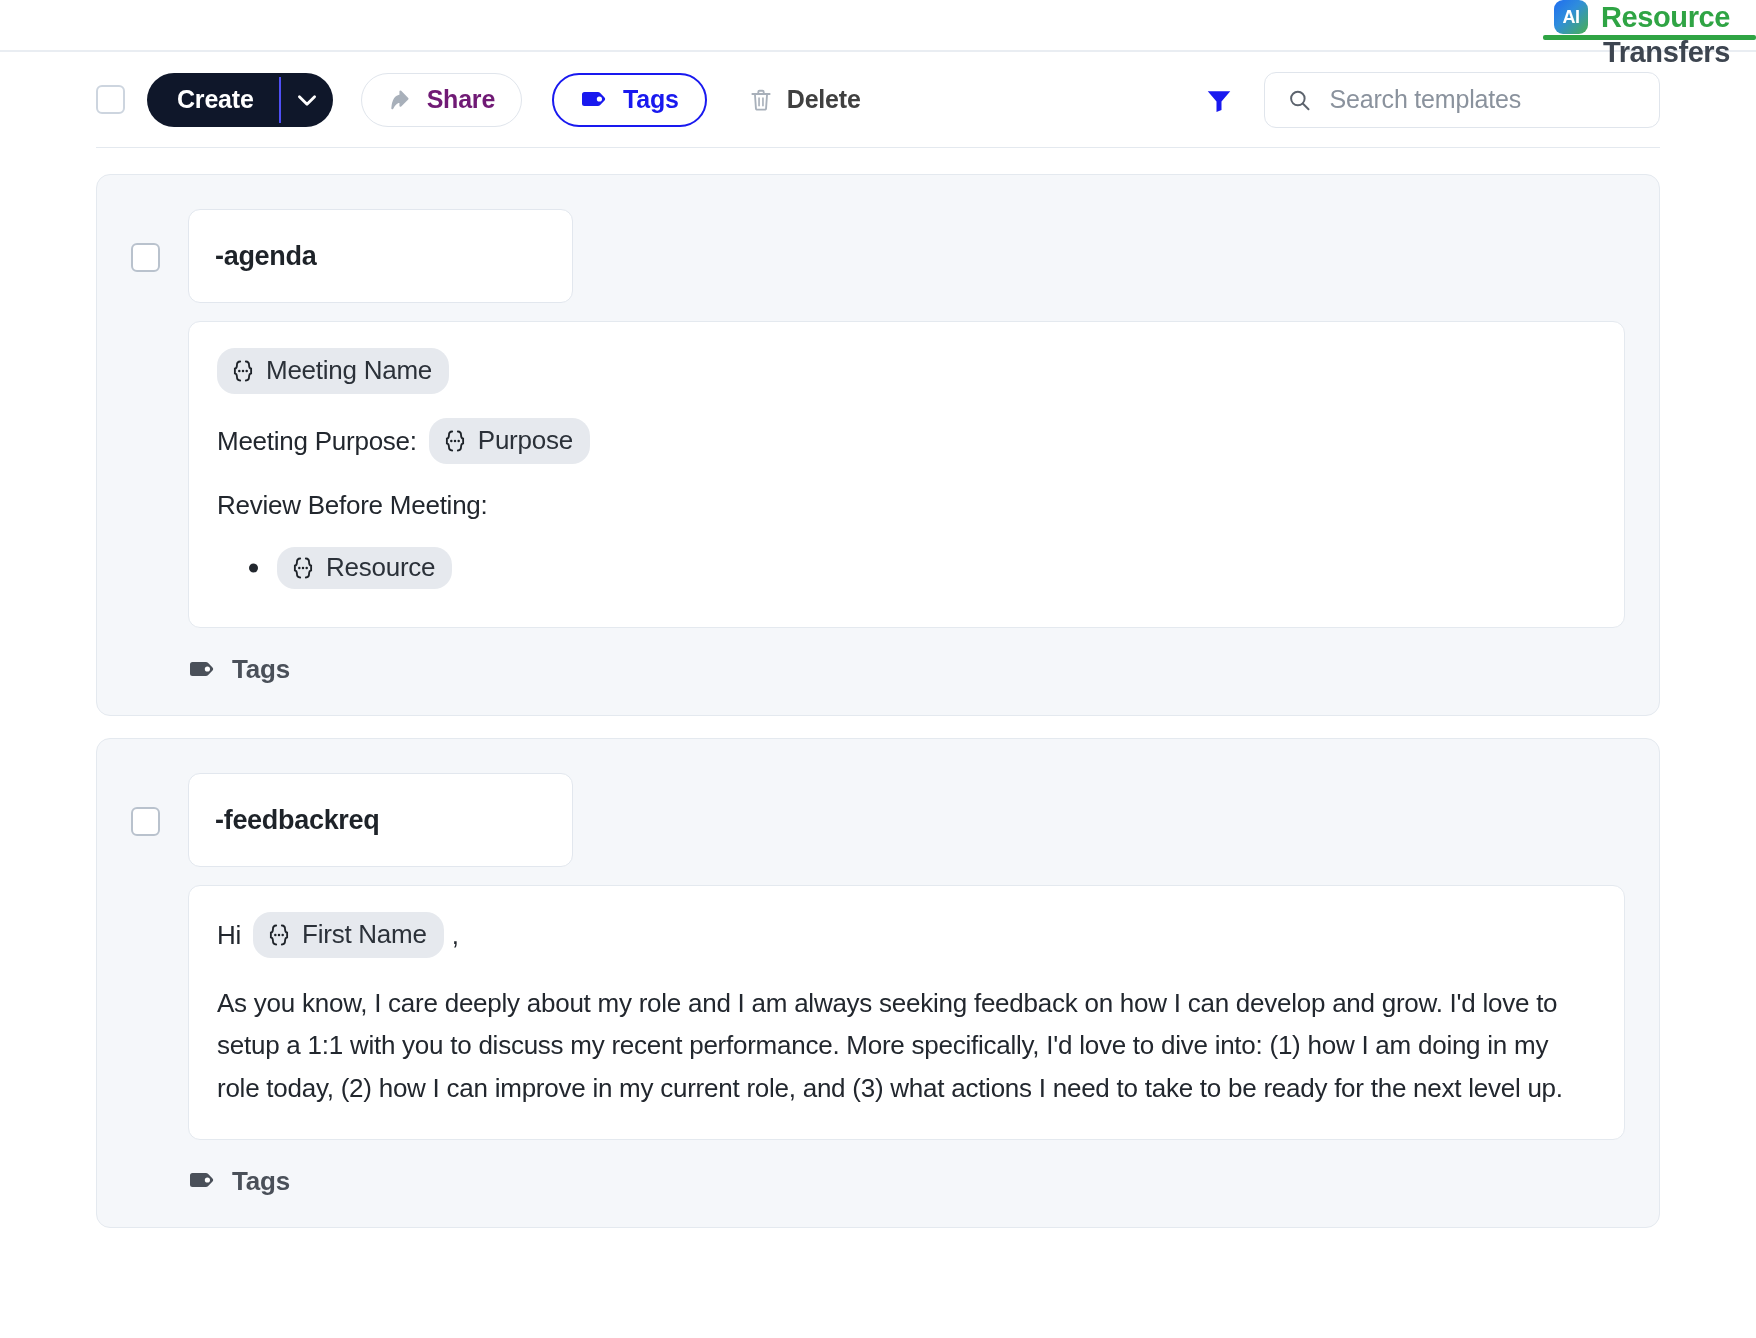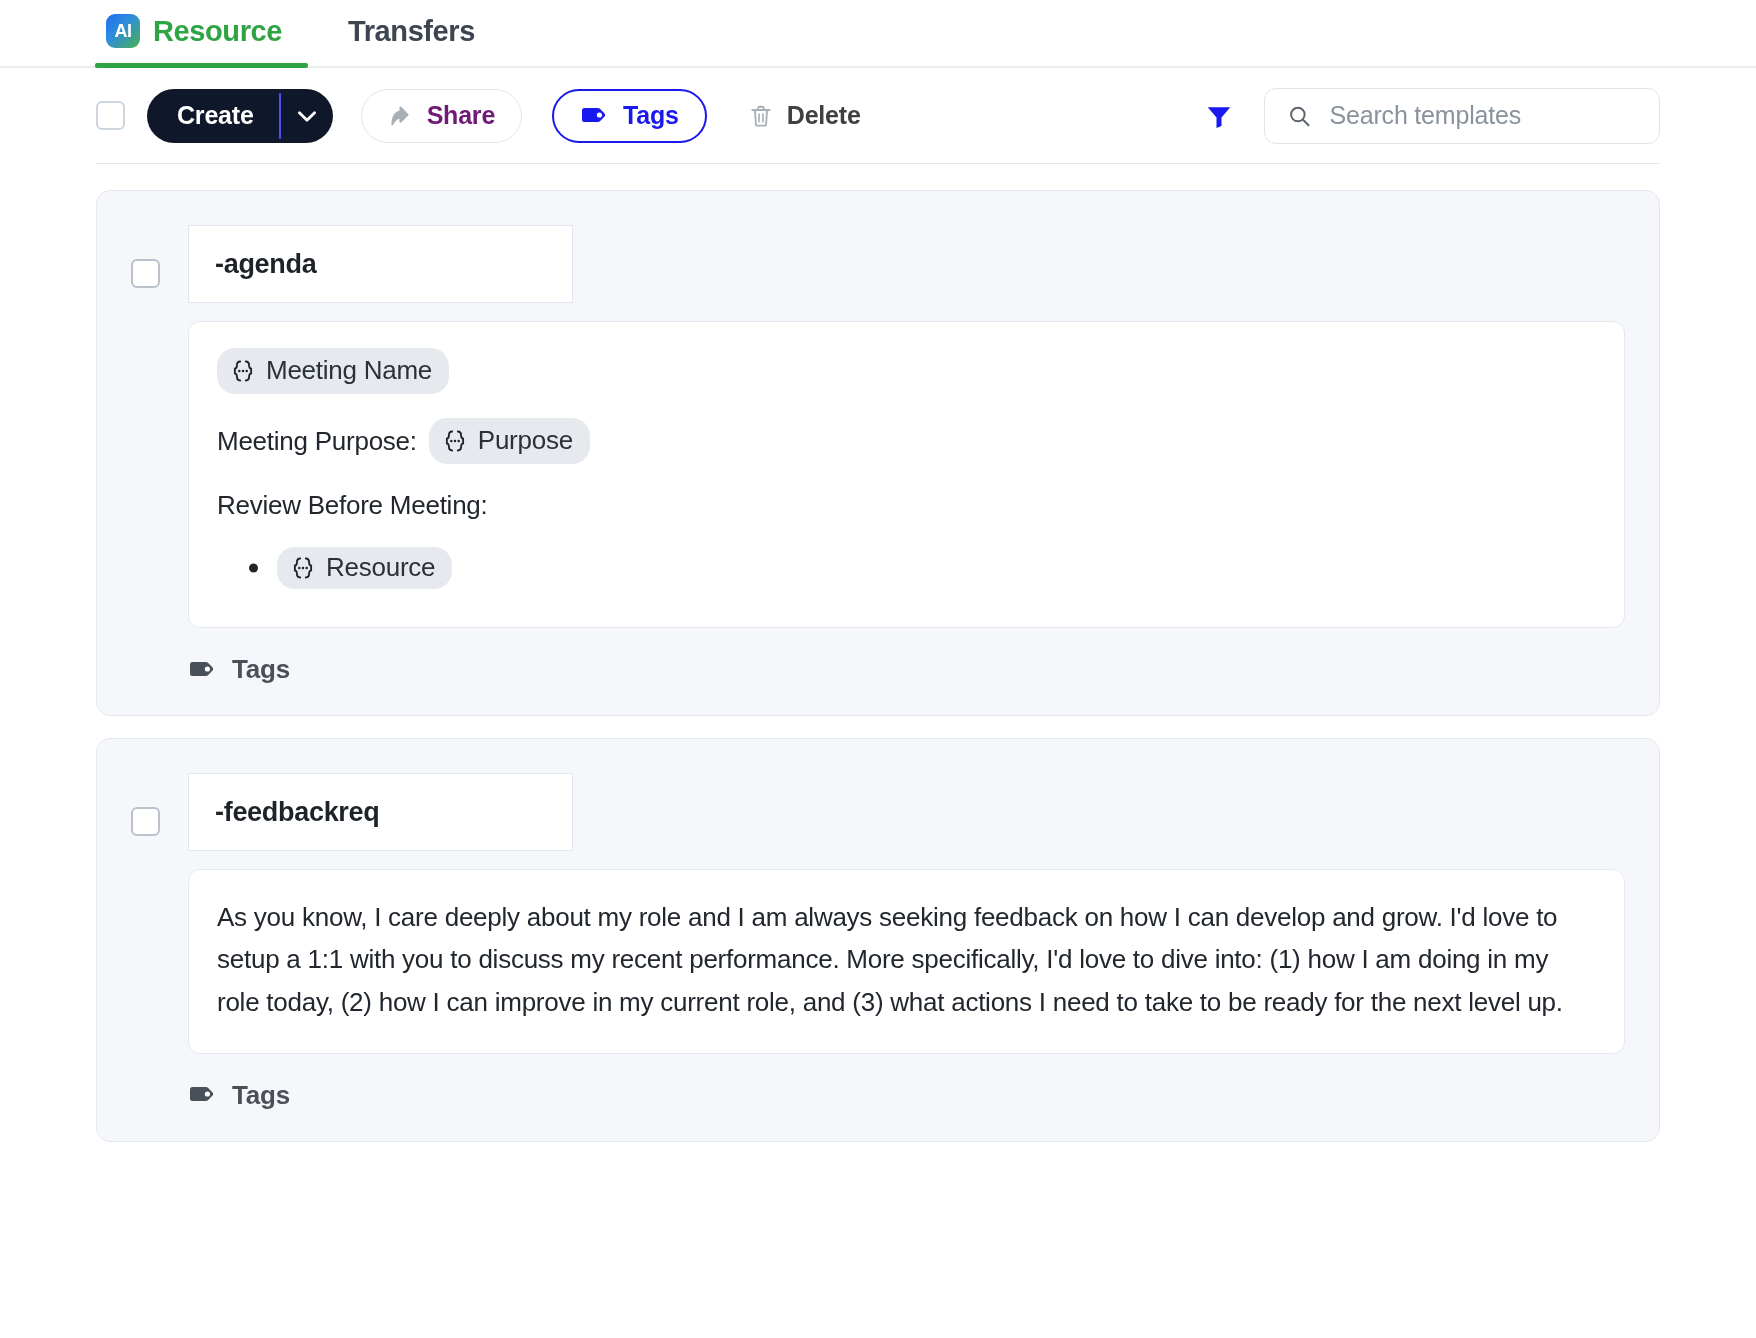"AI" .tabbar { align-items: center -> flex-end; flex-direction: none -> column; height: 68px -> 52px }
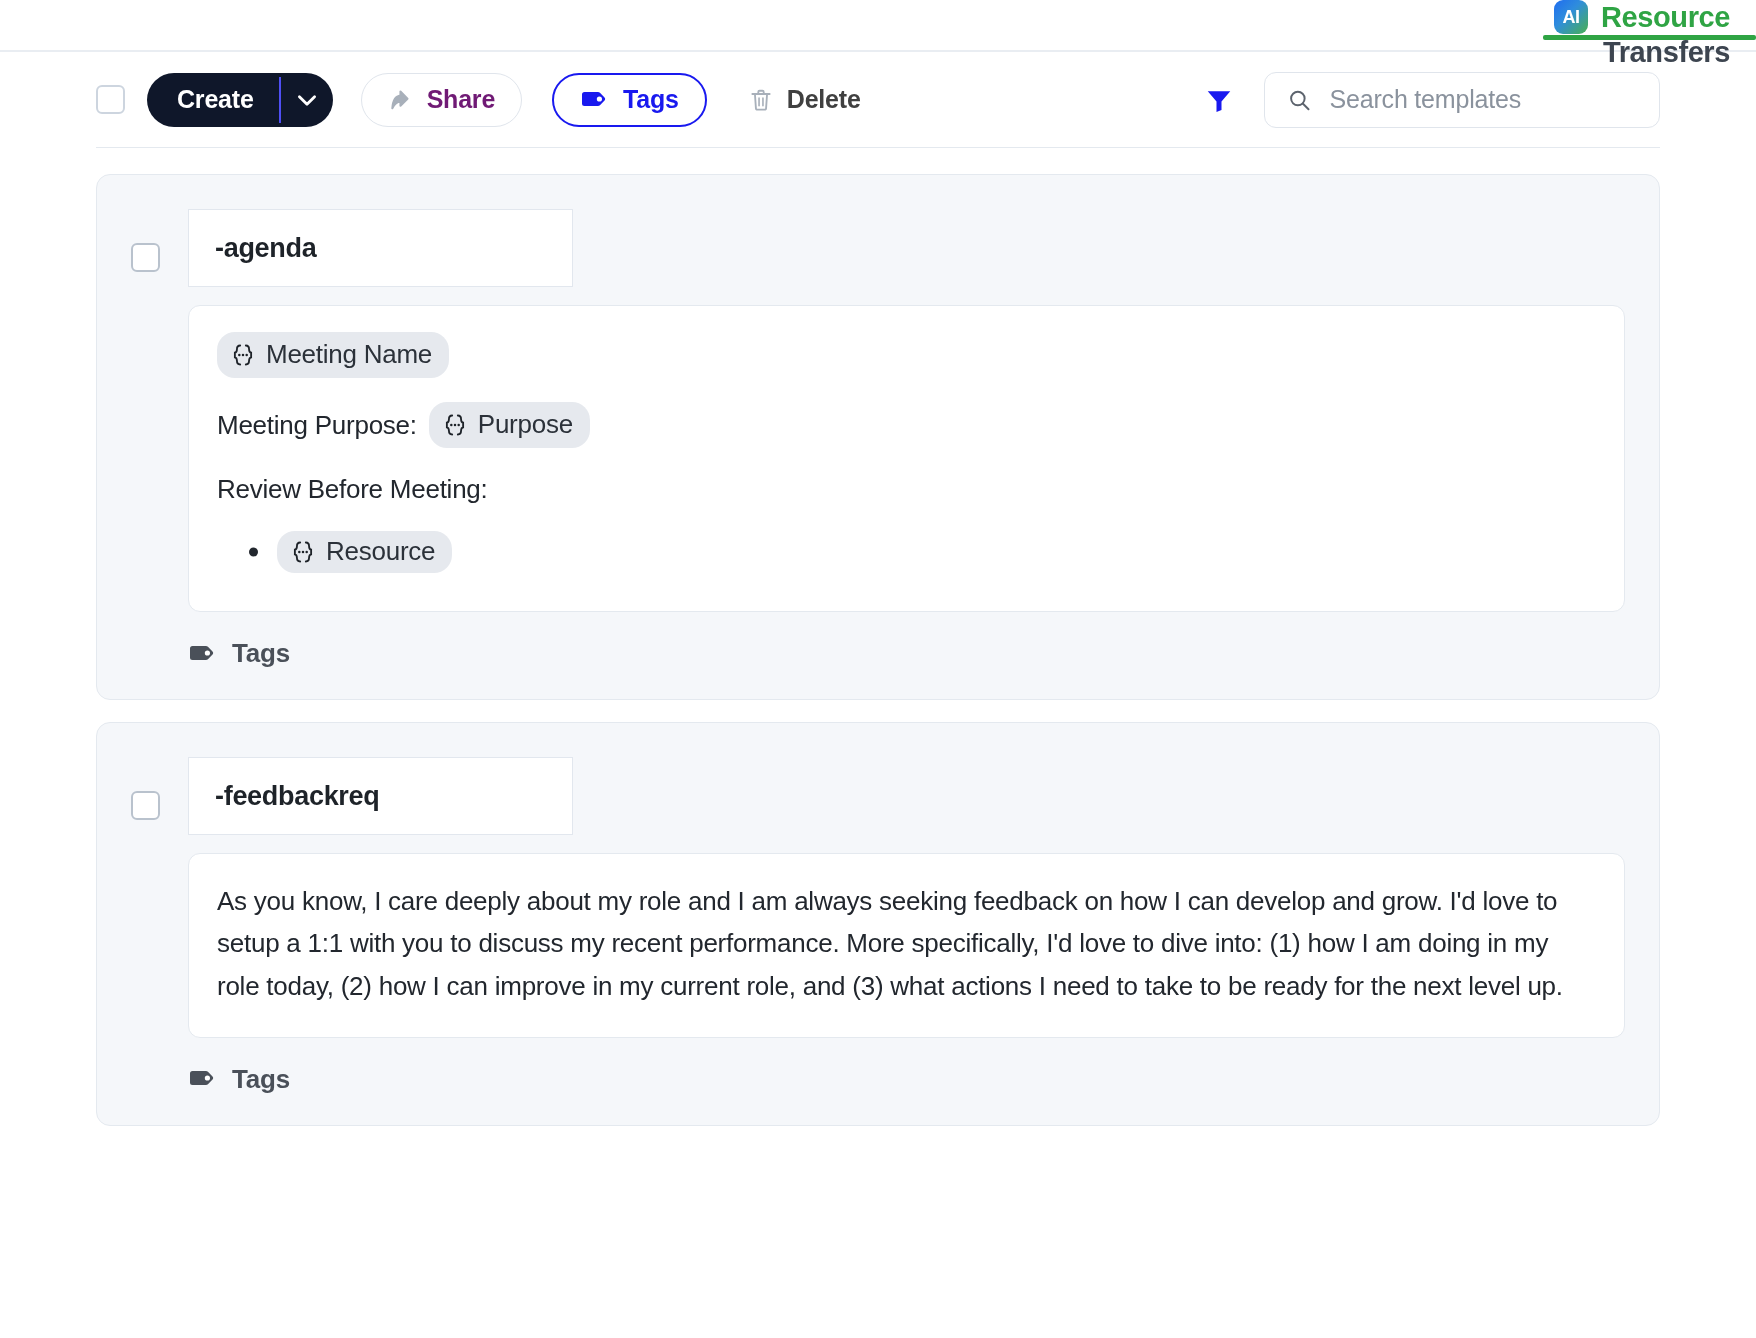"-agenda" .shortcut-field { border-radius: 0 -> 12px; height: 78px -> 94px }
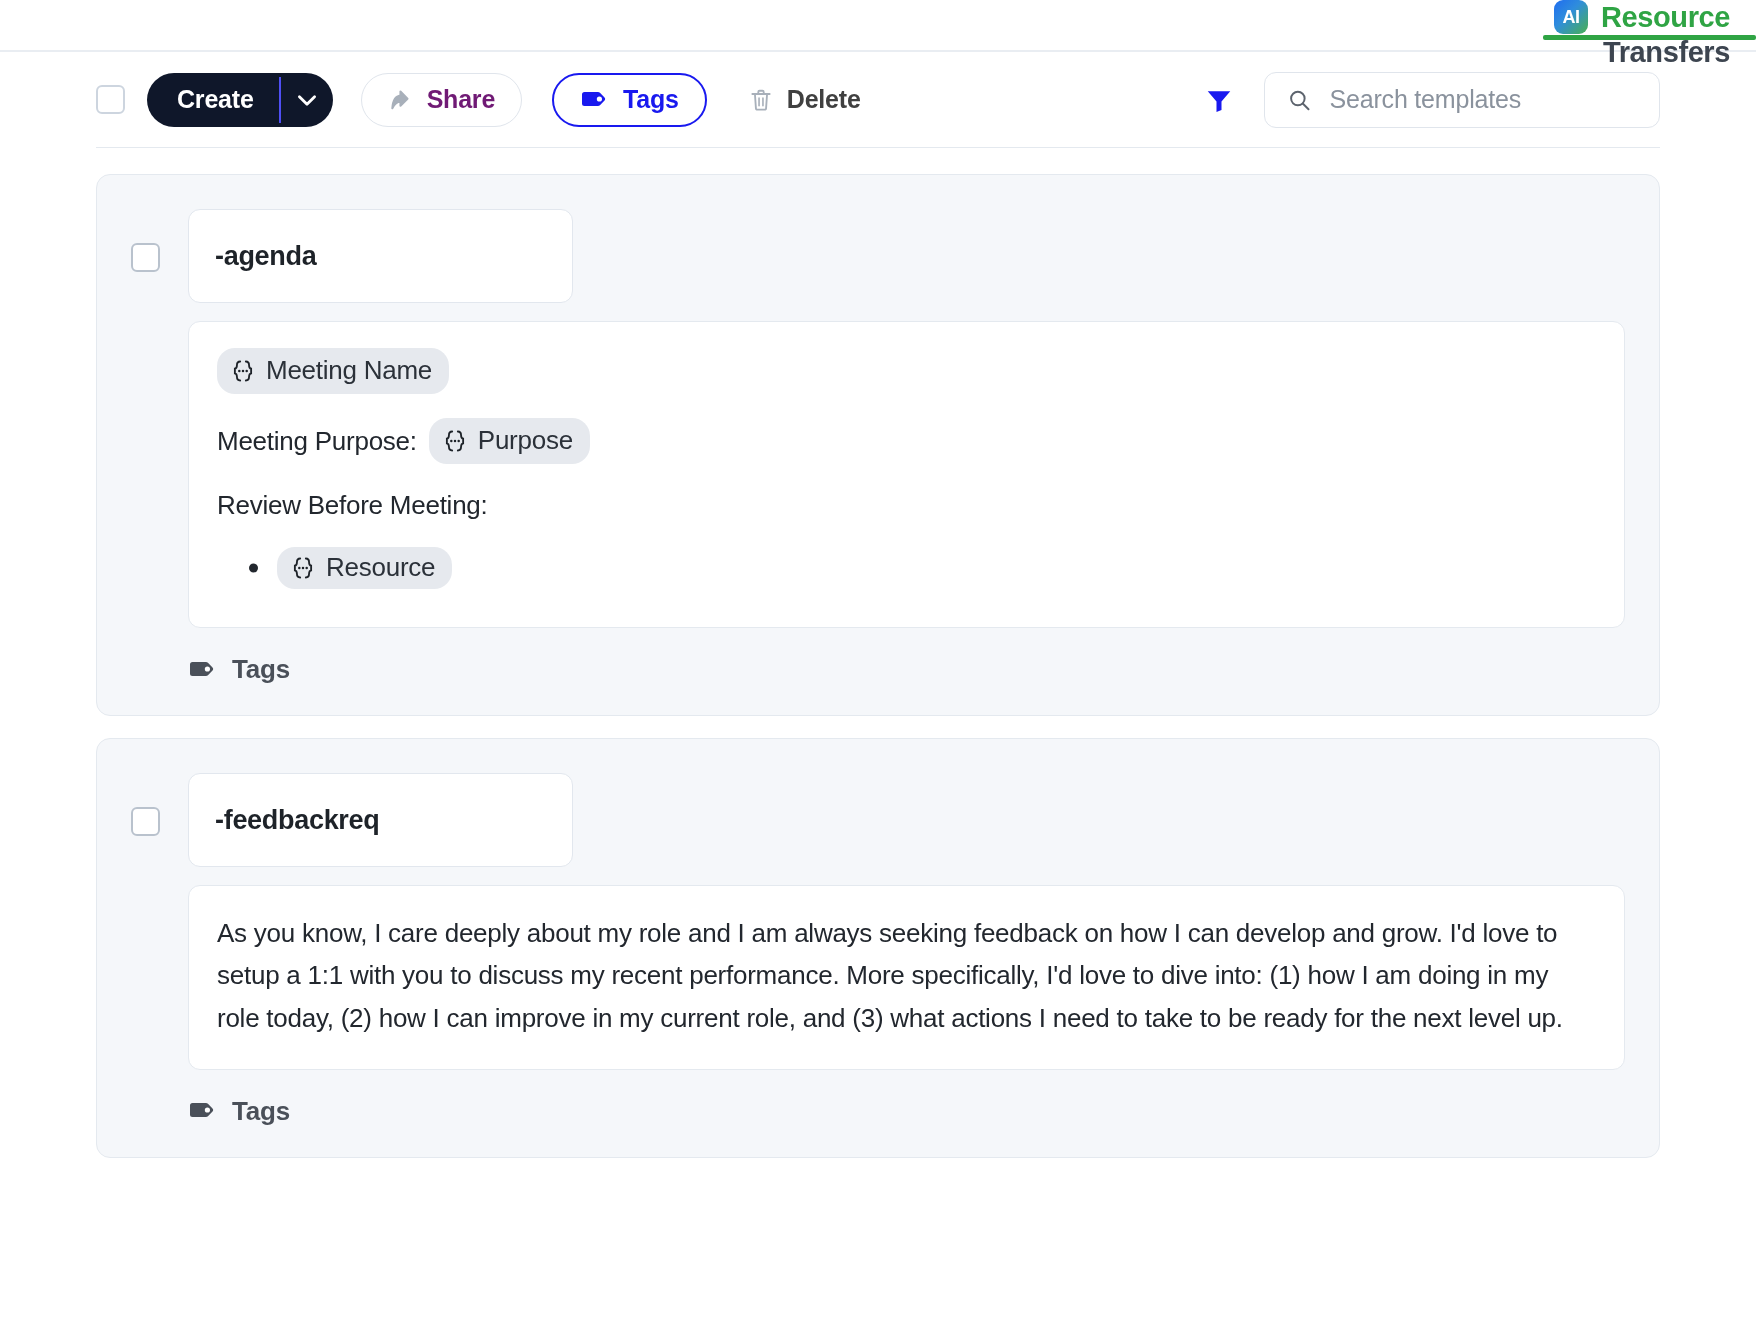"Hi" div.line { html: none -> <div> <span>Hi</span> <span> <svg> <path></path> <circle></circle> <circle></circle> <circle></circle> </svg> <span>First Name</span> </span> <span>,</span> </div> }
